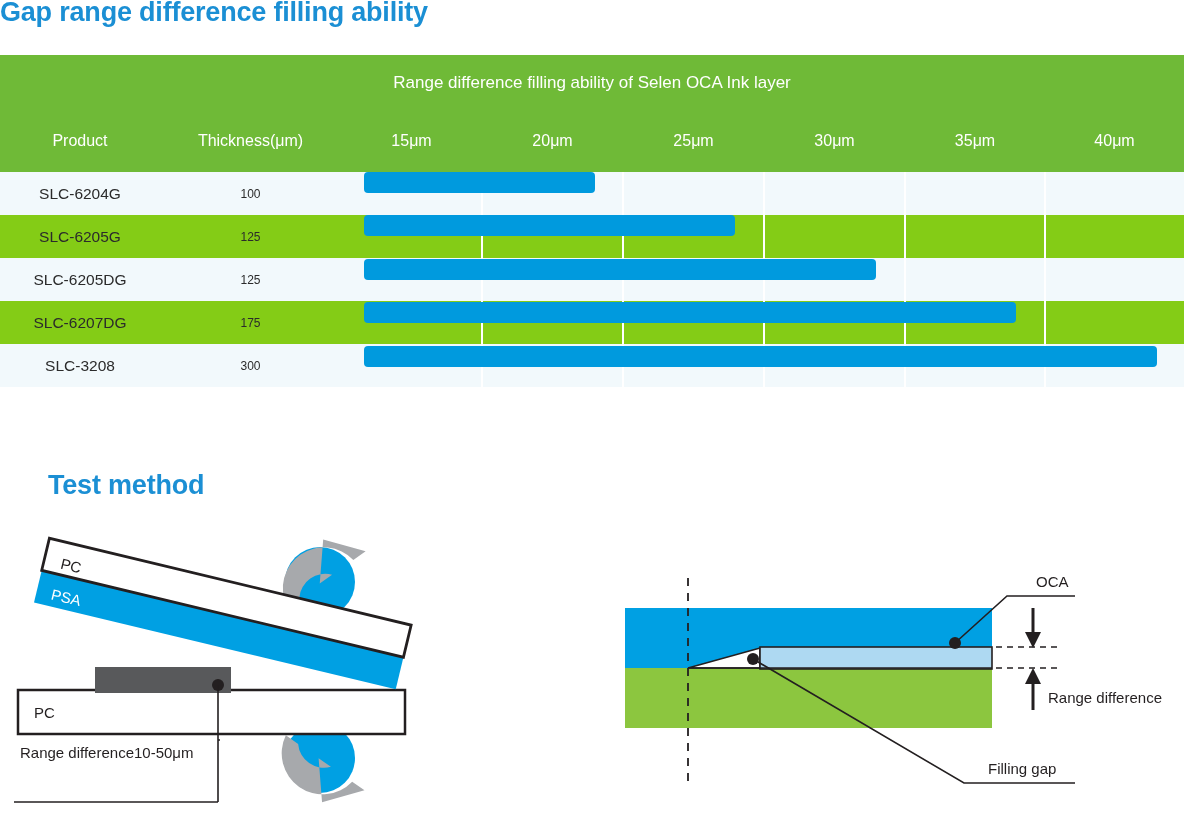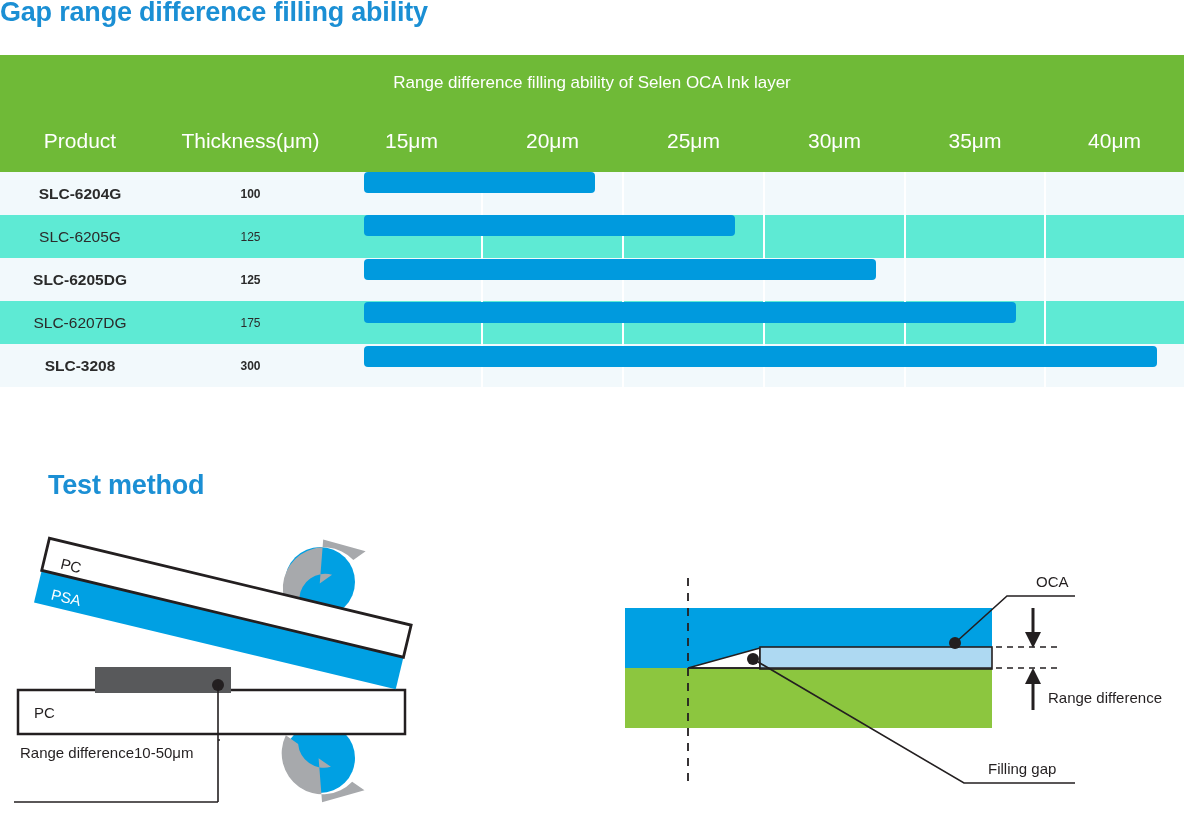"Product" .hdr-cell { font-size: 21px -> 16px }
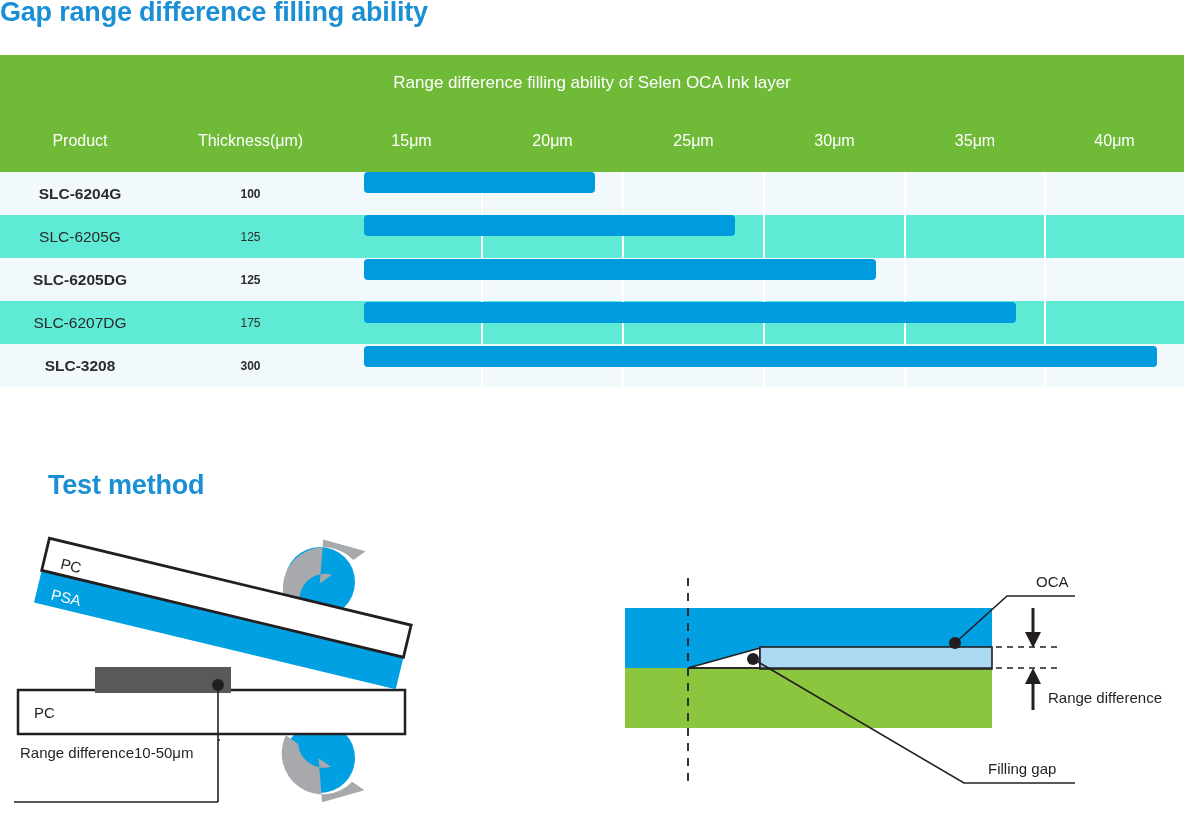"SLC-6204G" .row-odd td { font-weight: bold -> none }
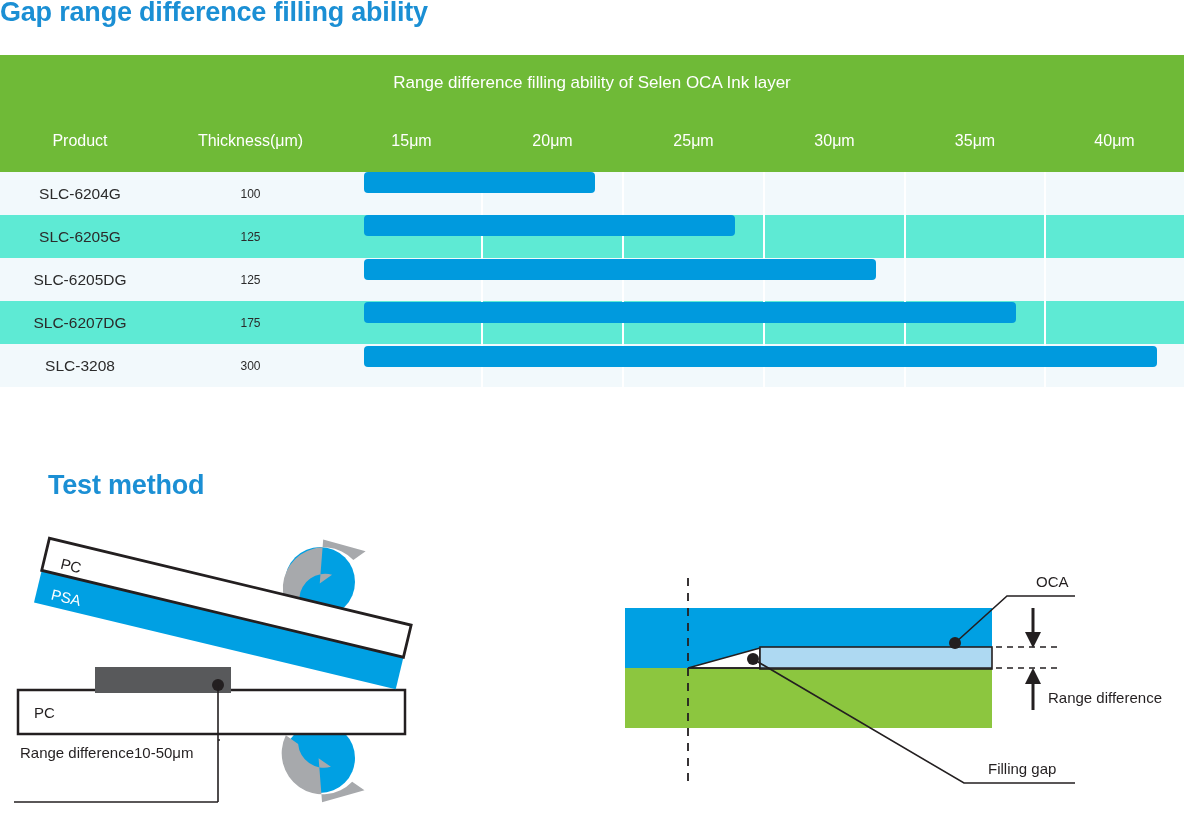"SLC-6205G" .row-even td { background: #5eead4 -> #84cc16 }
